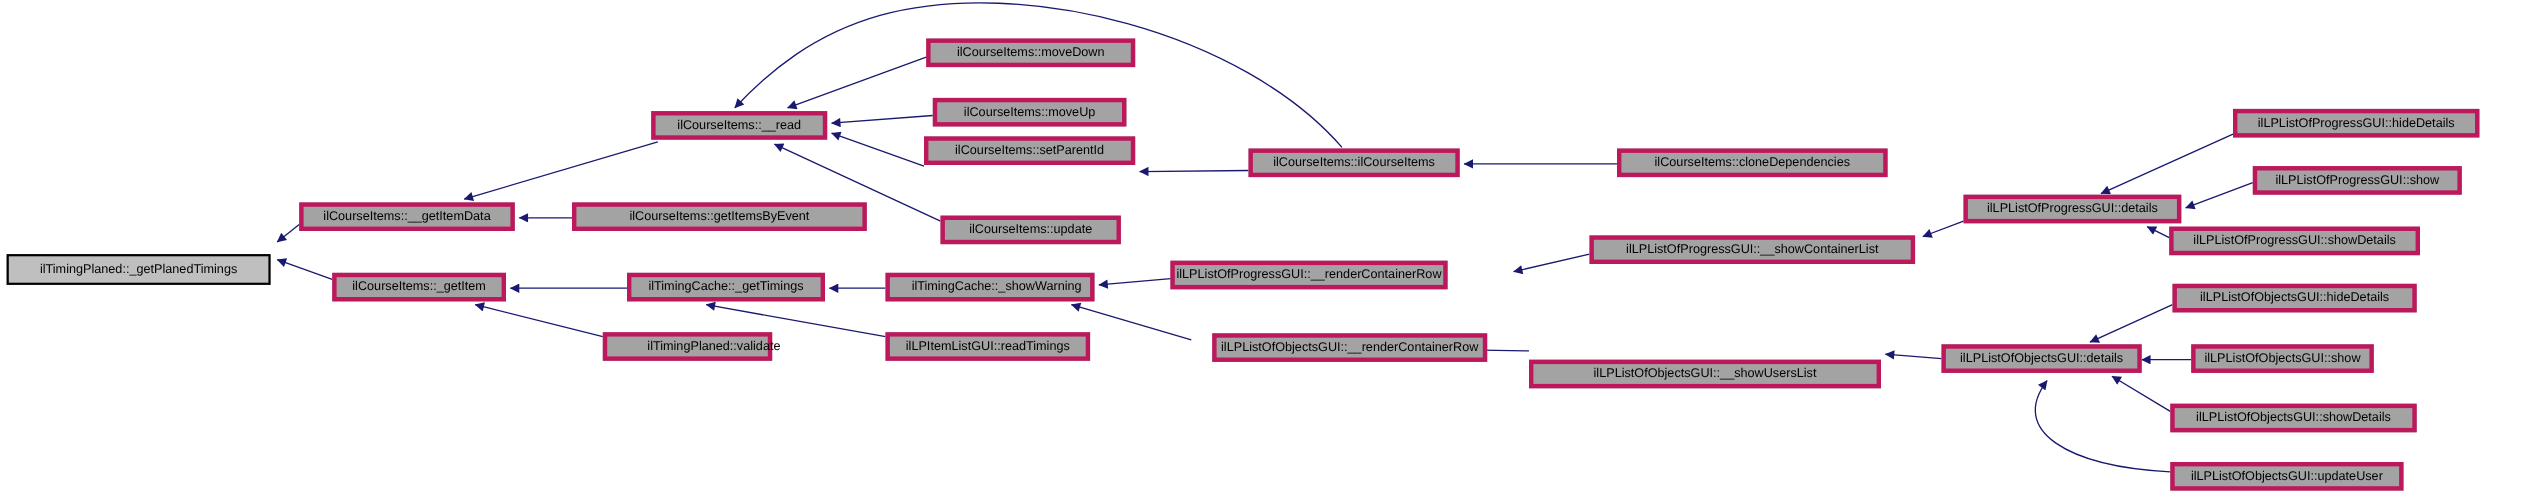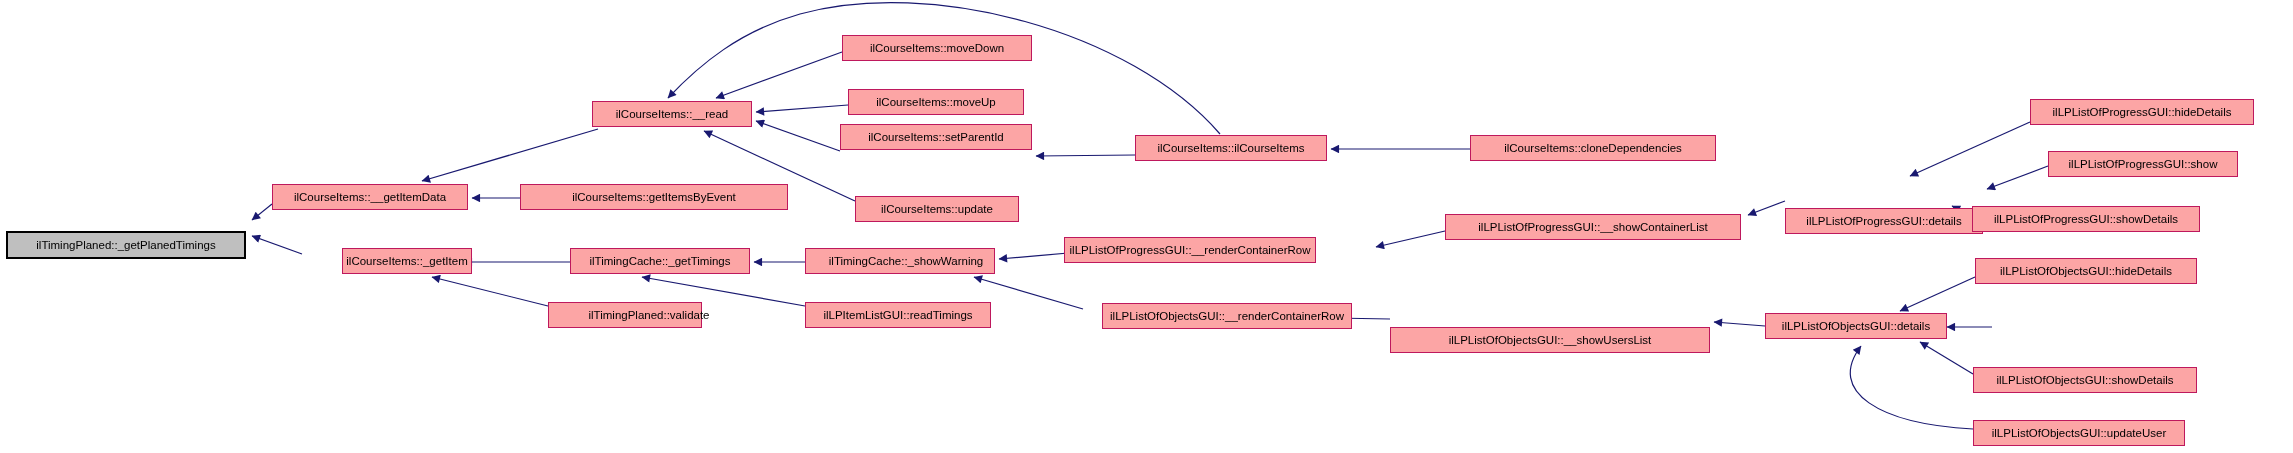"ilCourseItems::moveDown" .node { background: #fca5a5 -> #a3a3a3; border: 1px solid #be185d -> 4px solid #be185d }
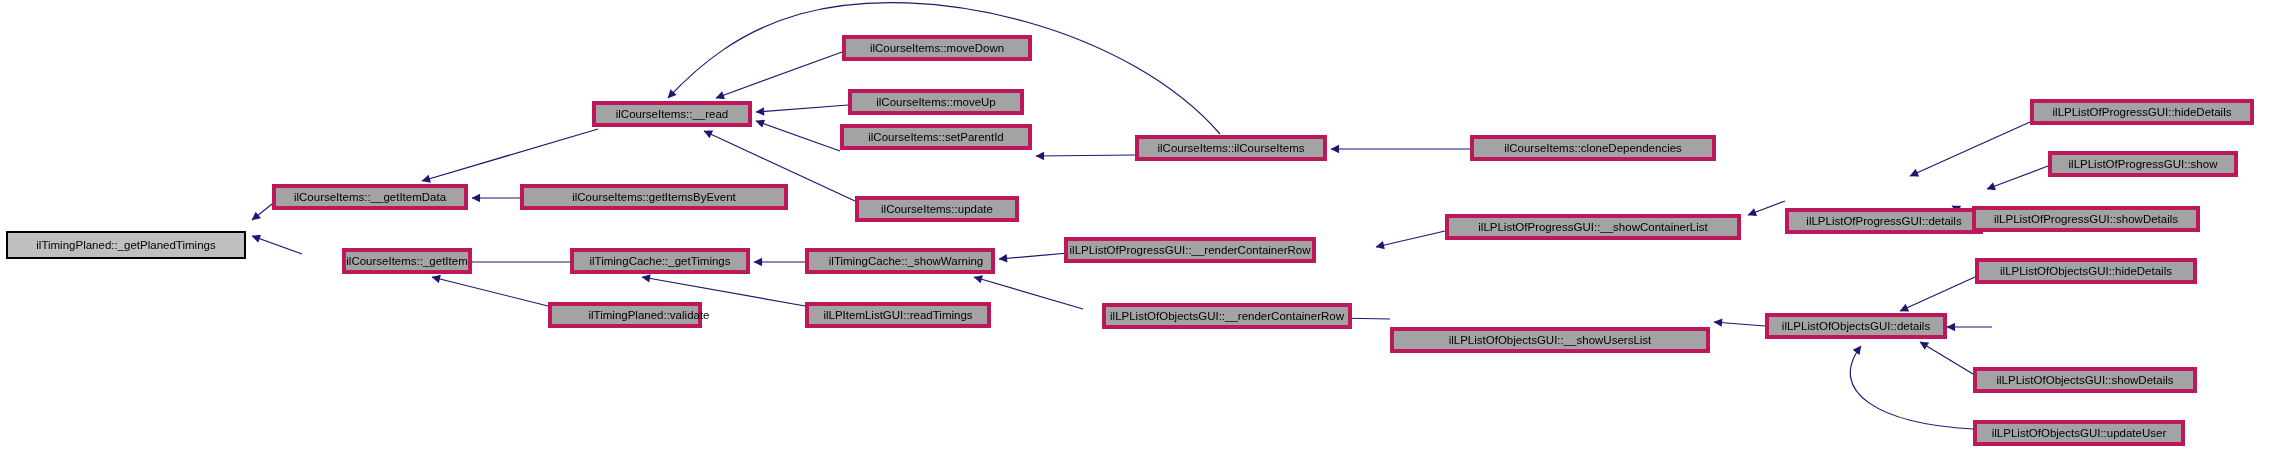"ilLPListOfProgressGUI::details" div.node { margin-top: 31px -> none }
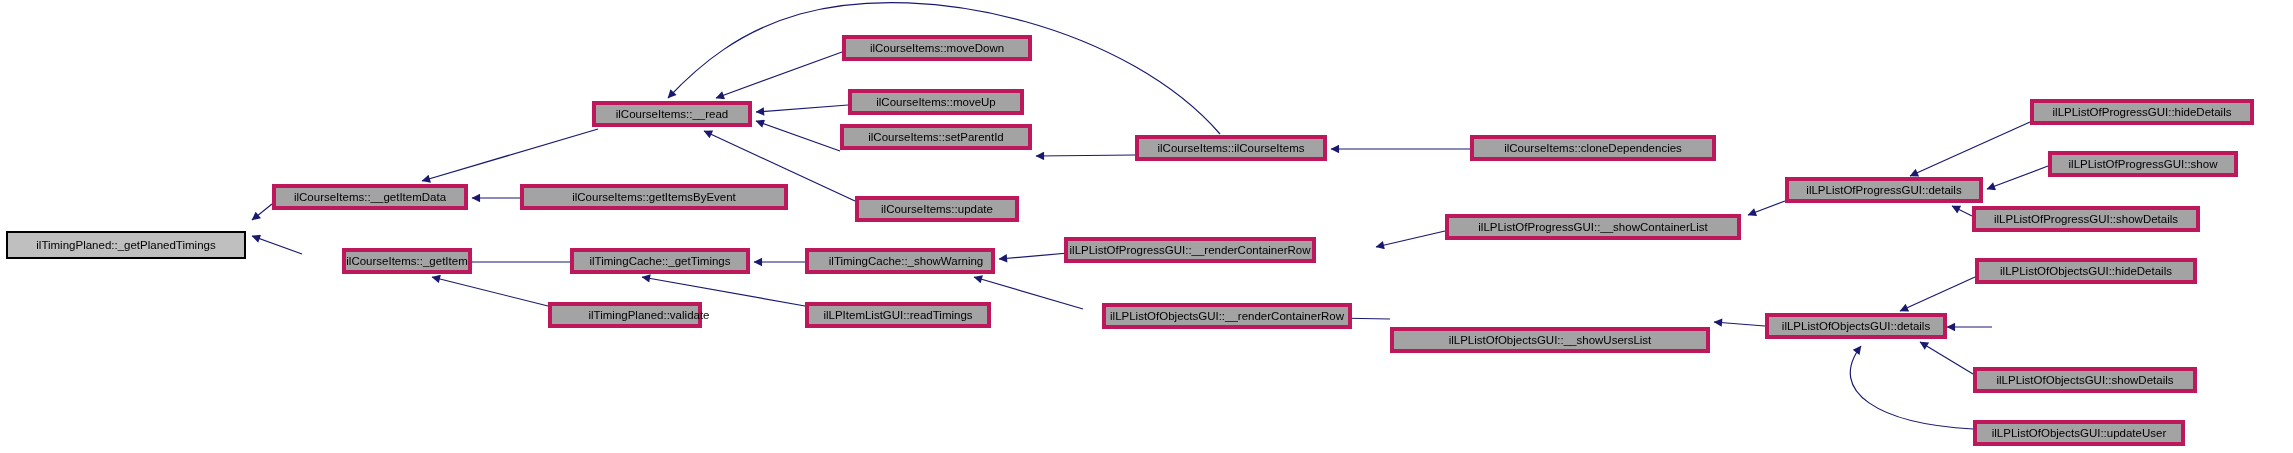"ilCourseItems::_getItem" div.node { margin-left: 40px -> none; width: 130px -> 158px }
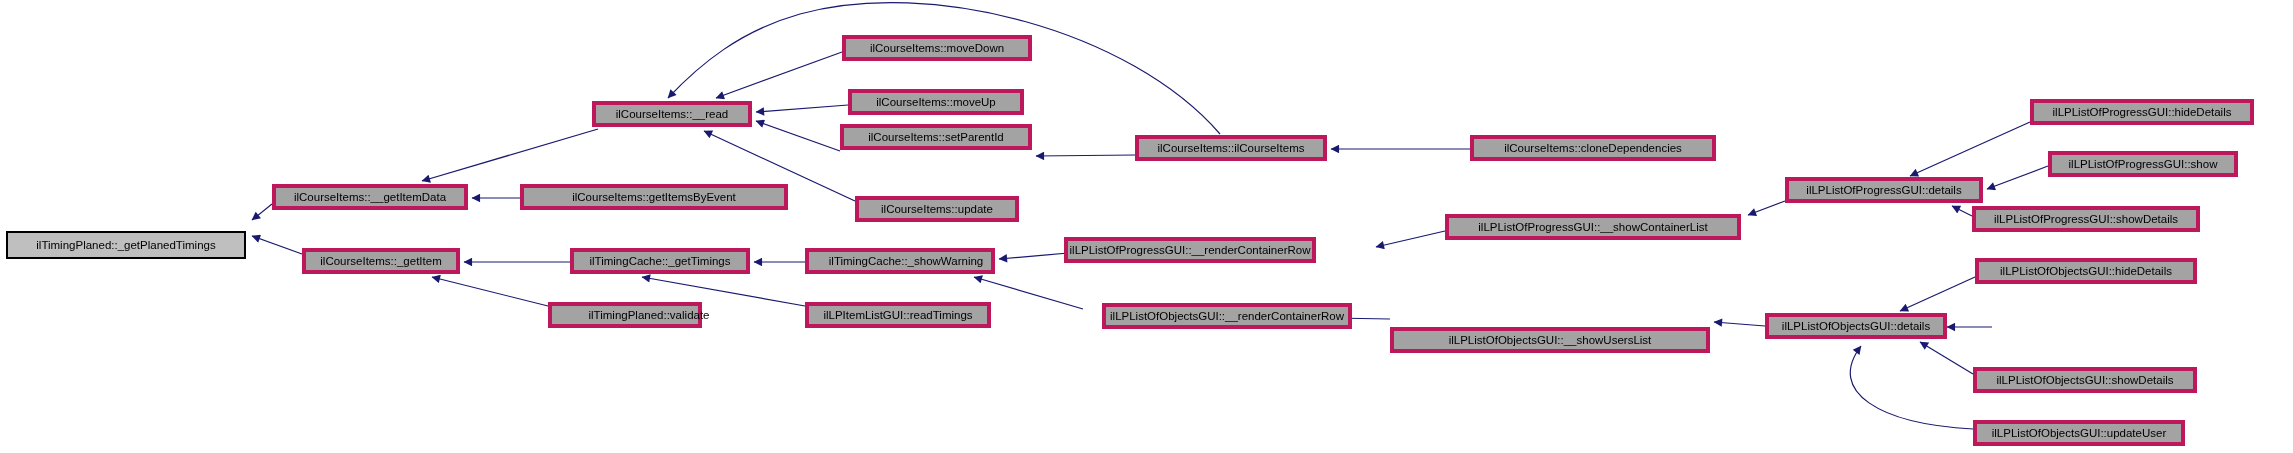"ilLPListOfObjectsGUI::show" div.node { html: none -> <div>ilLPListOfObjectsGUI::show</div> }
